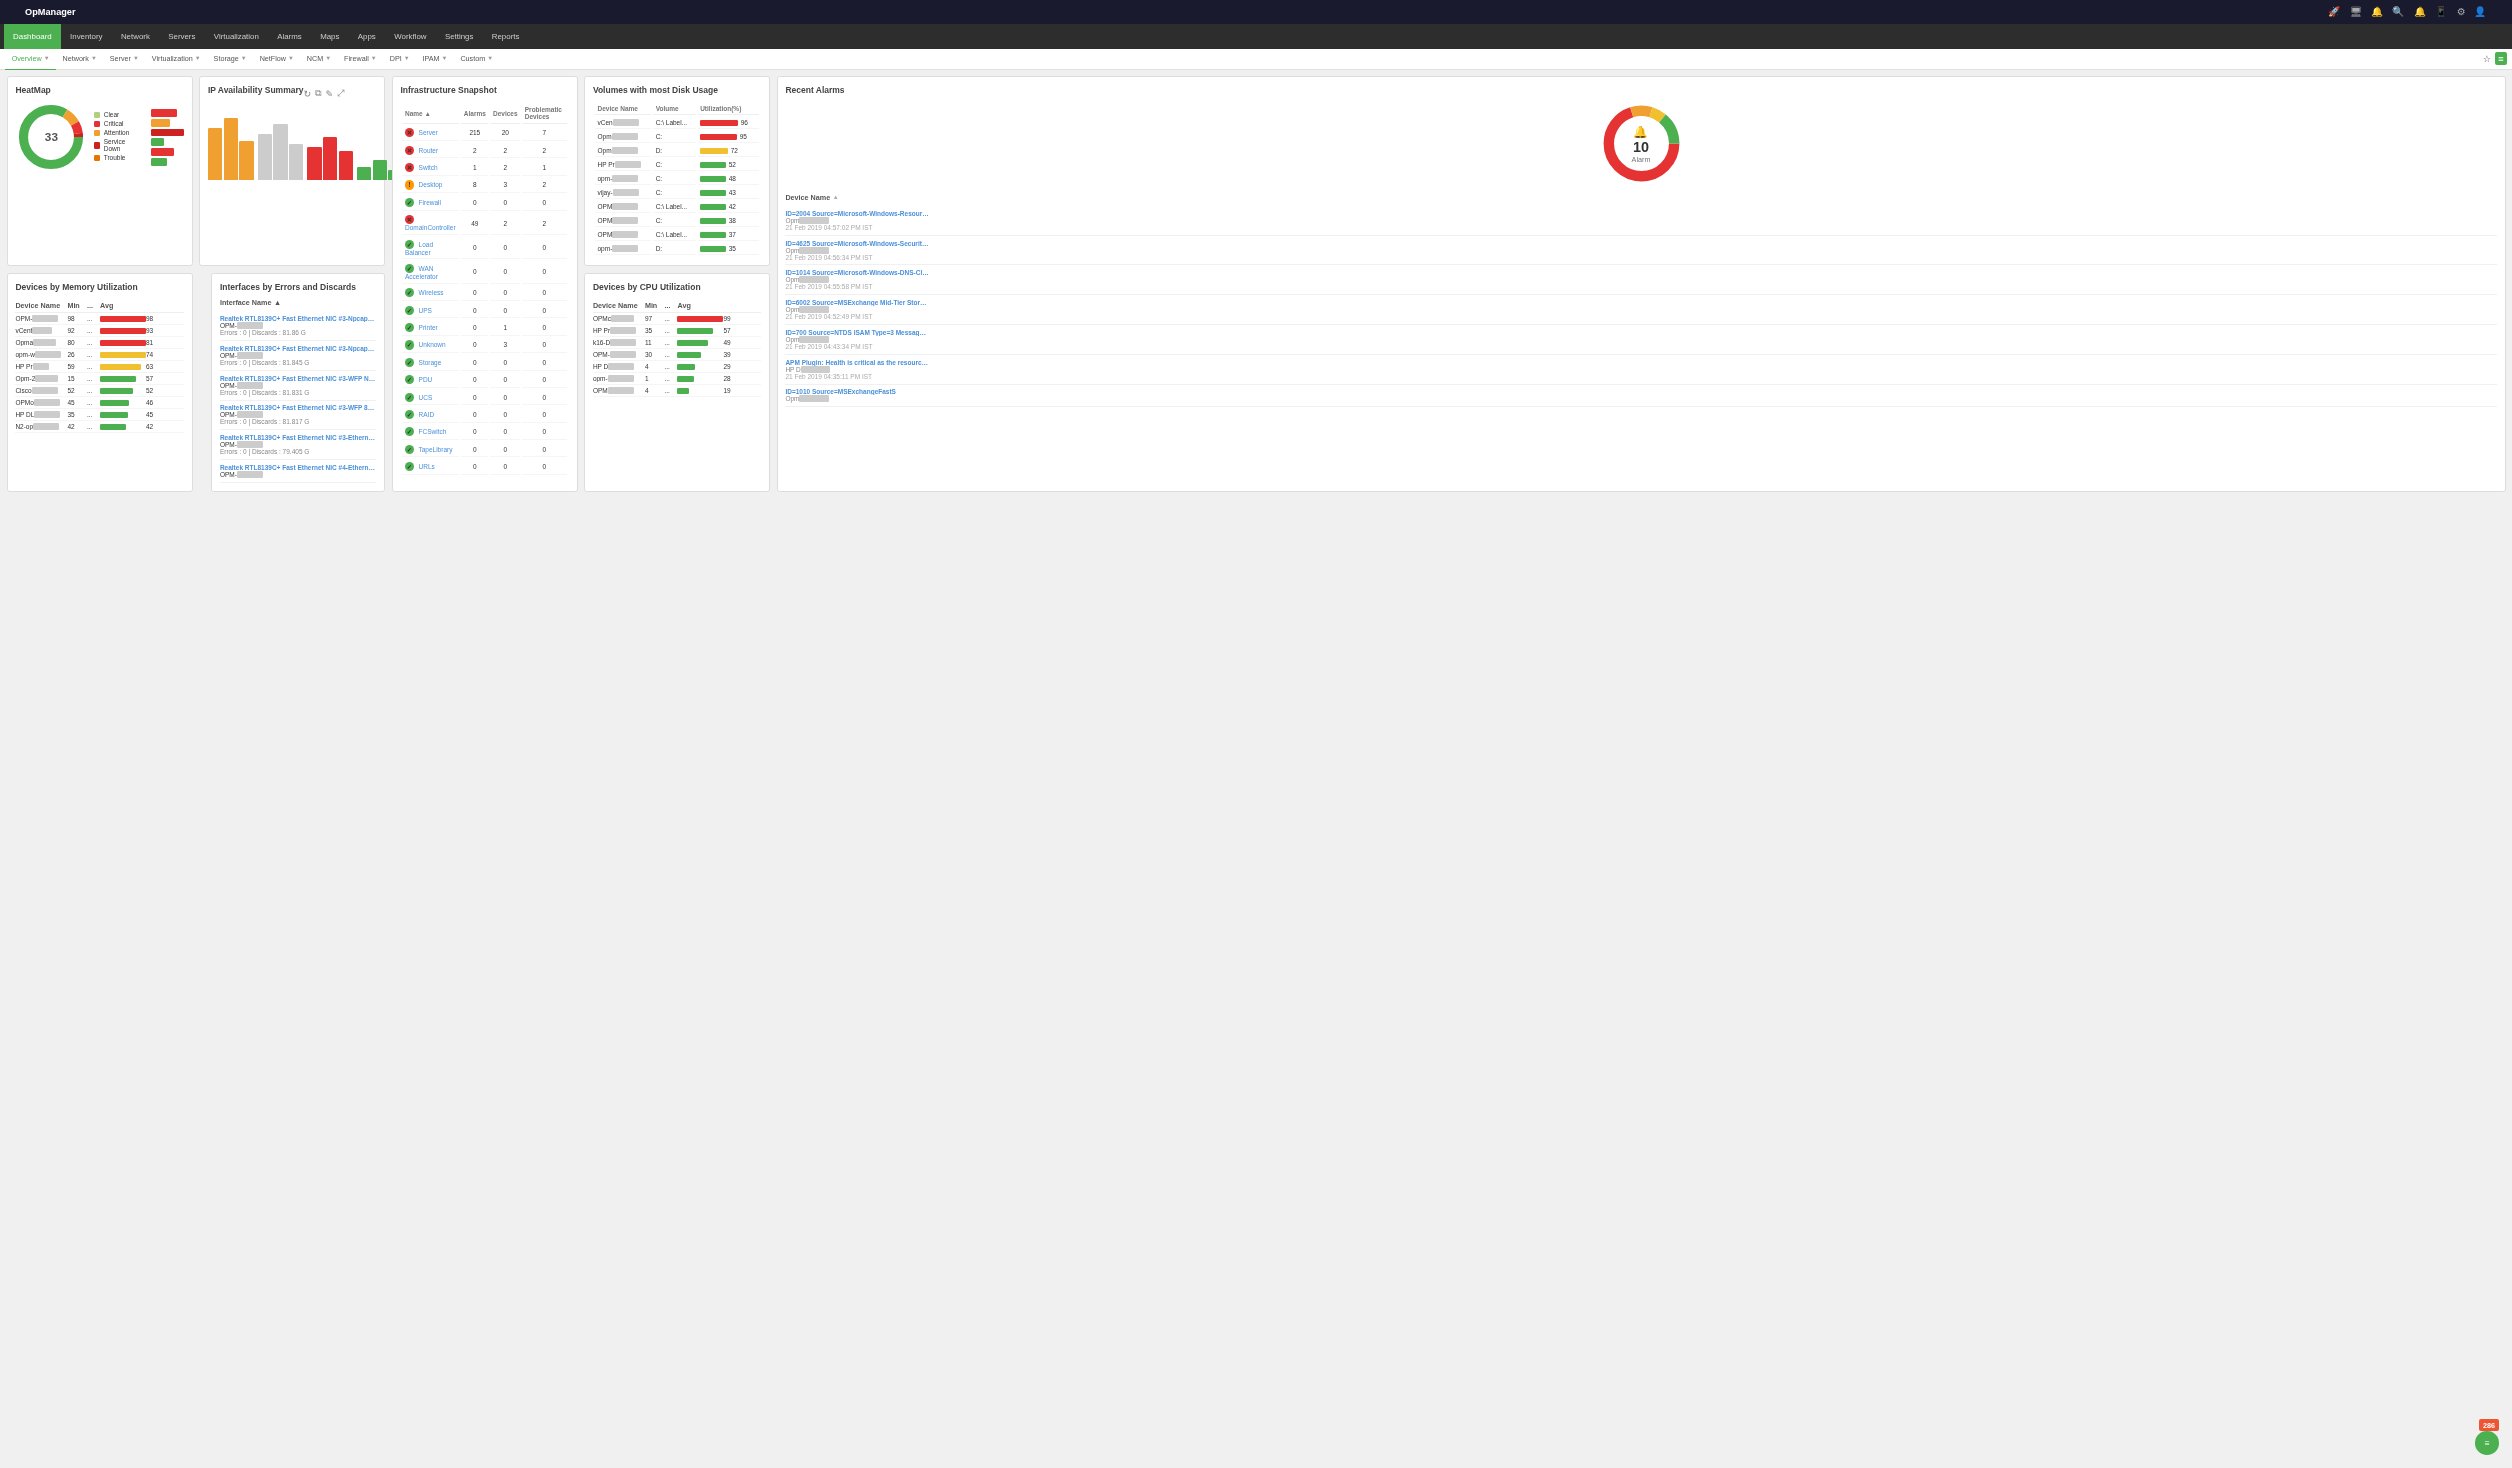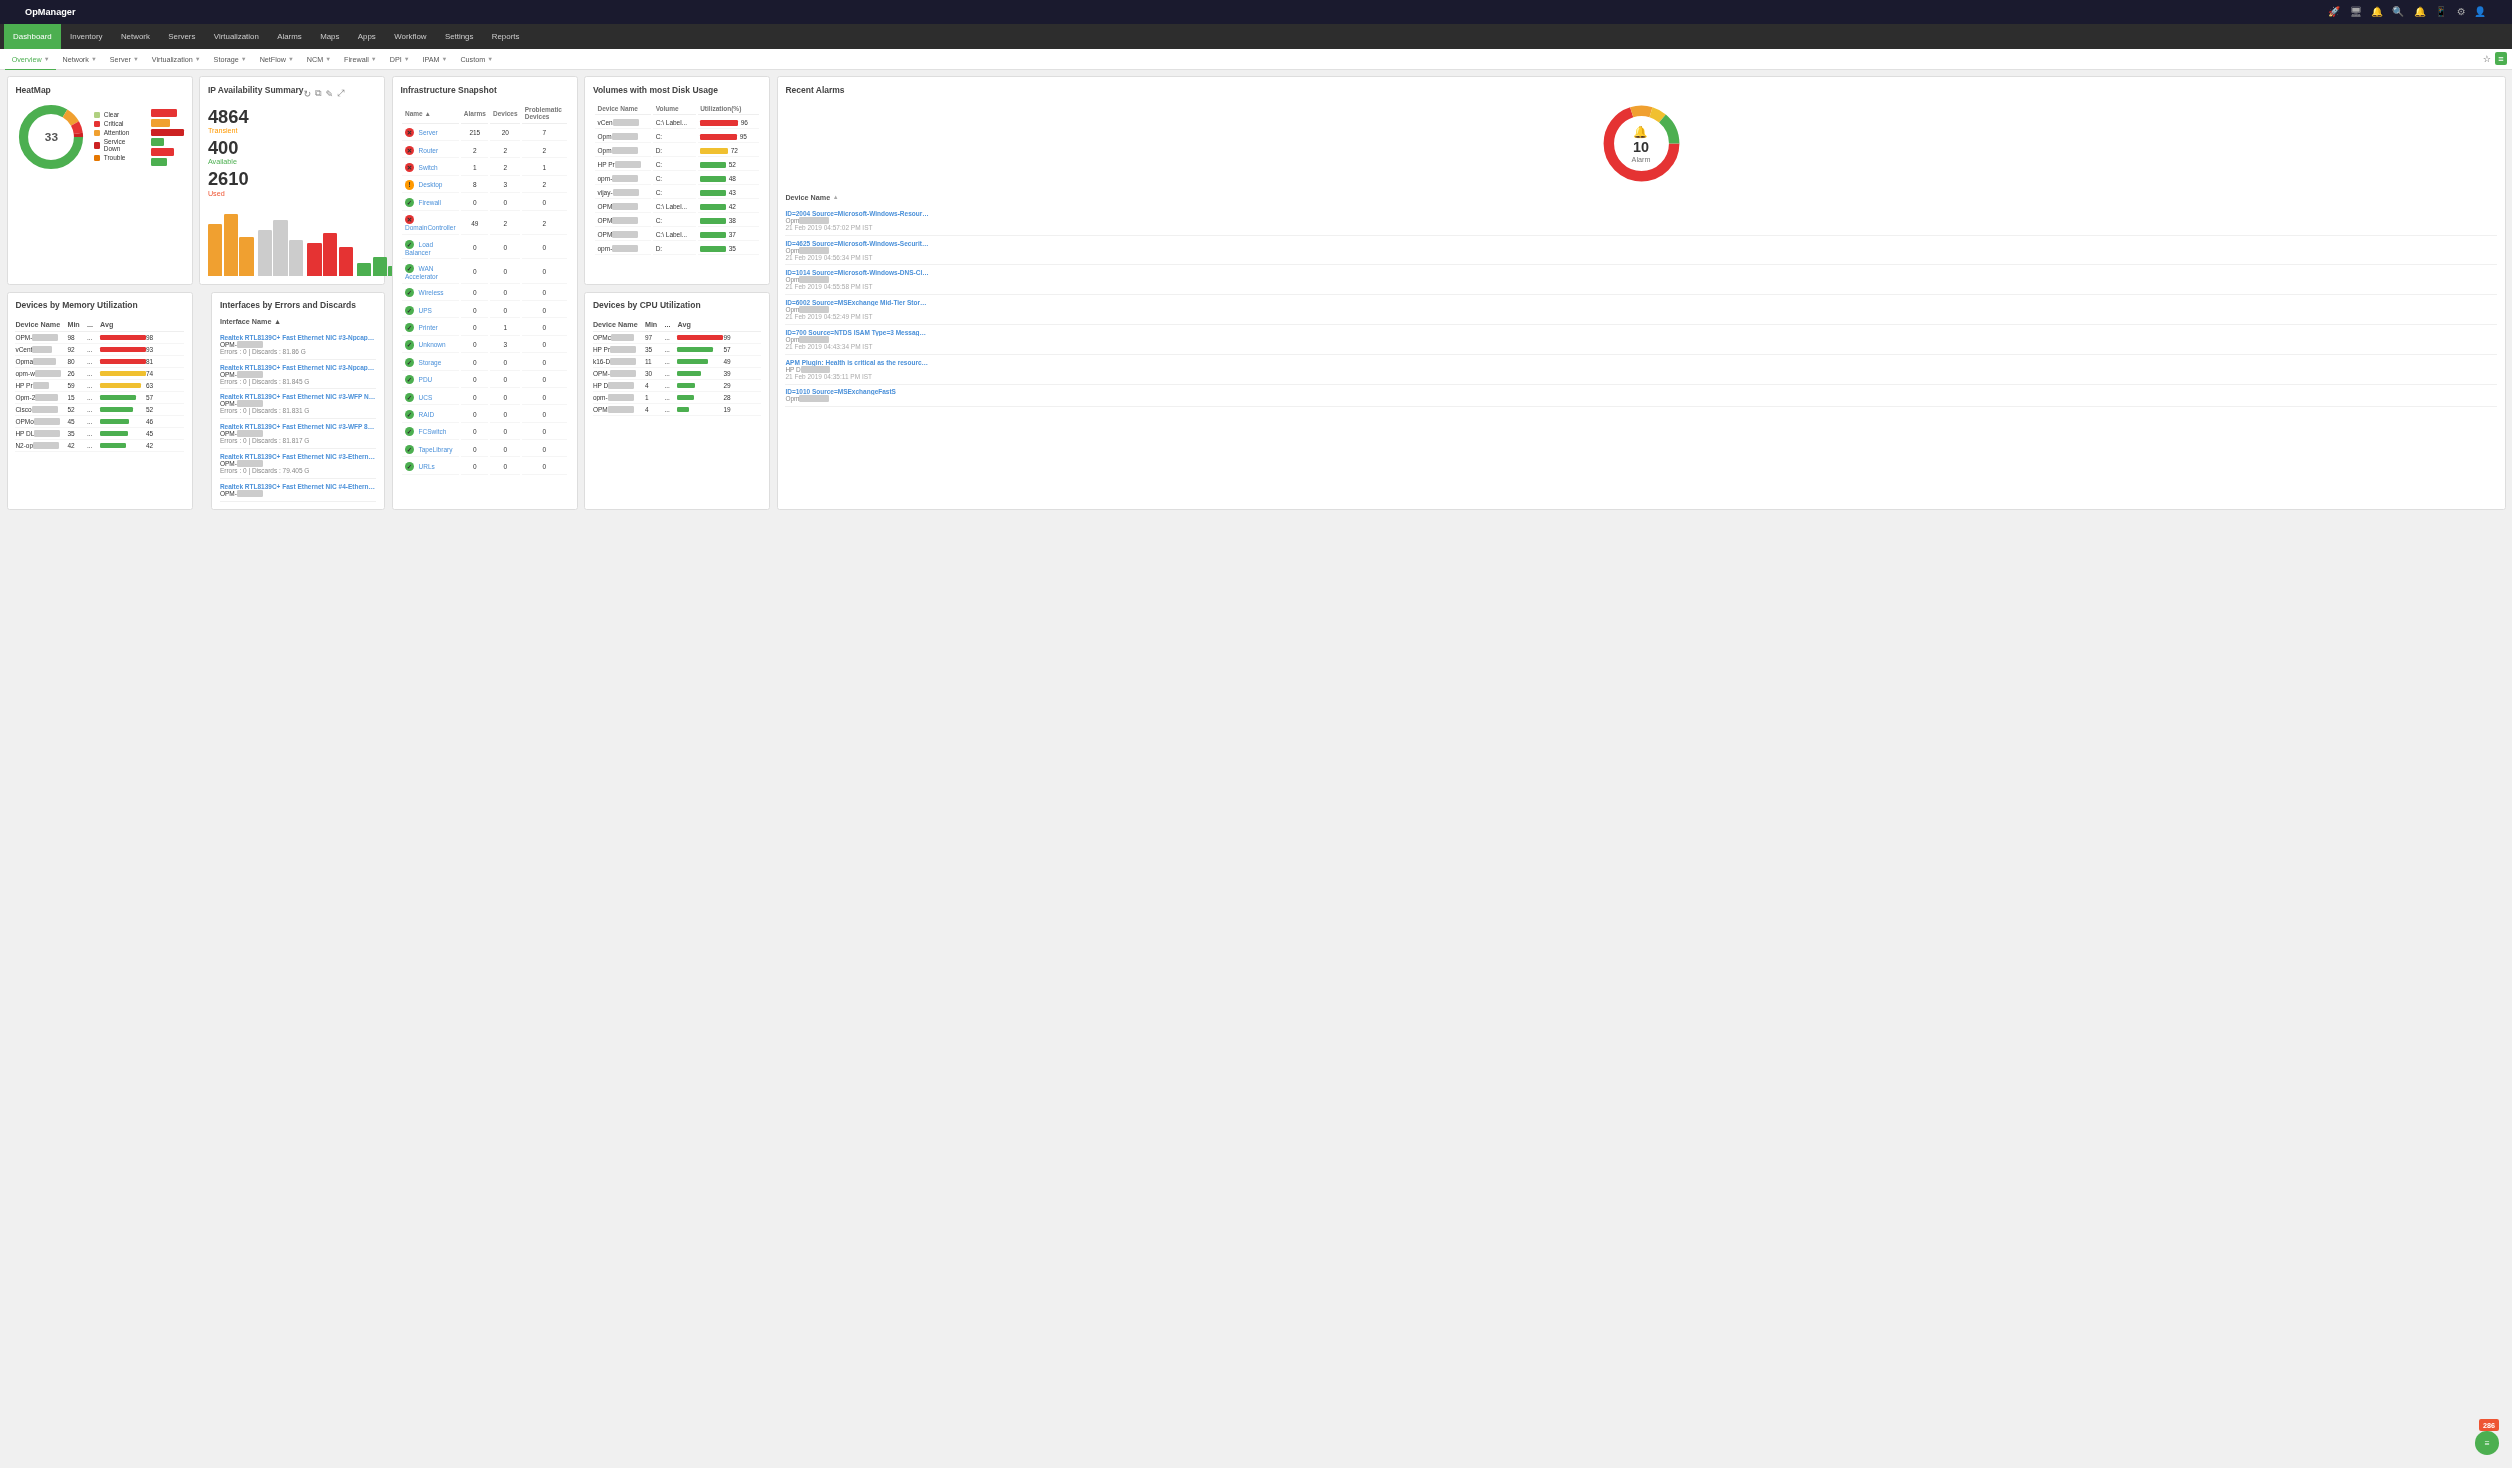"Overview" .sub-nav .sub-item { align-items: none -> center }
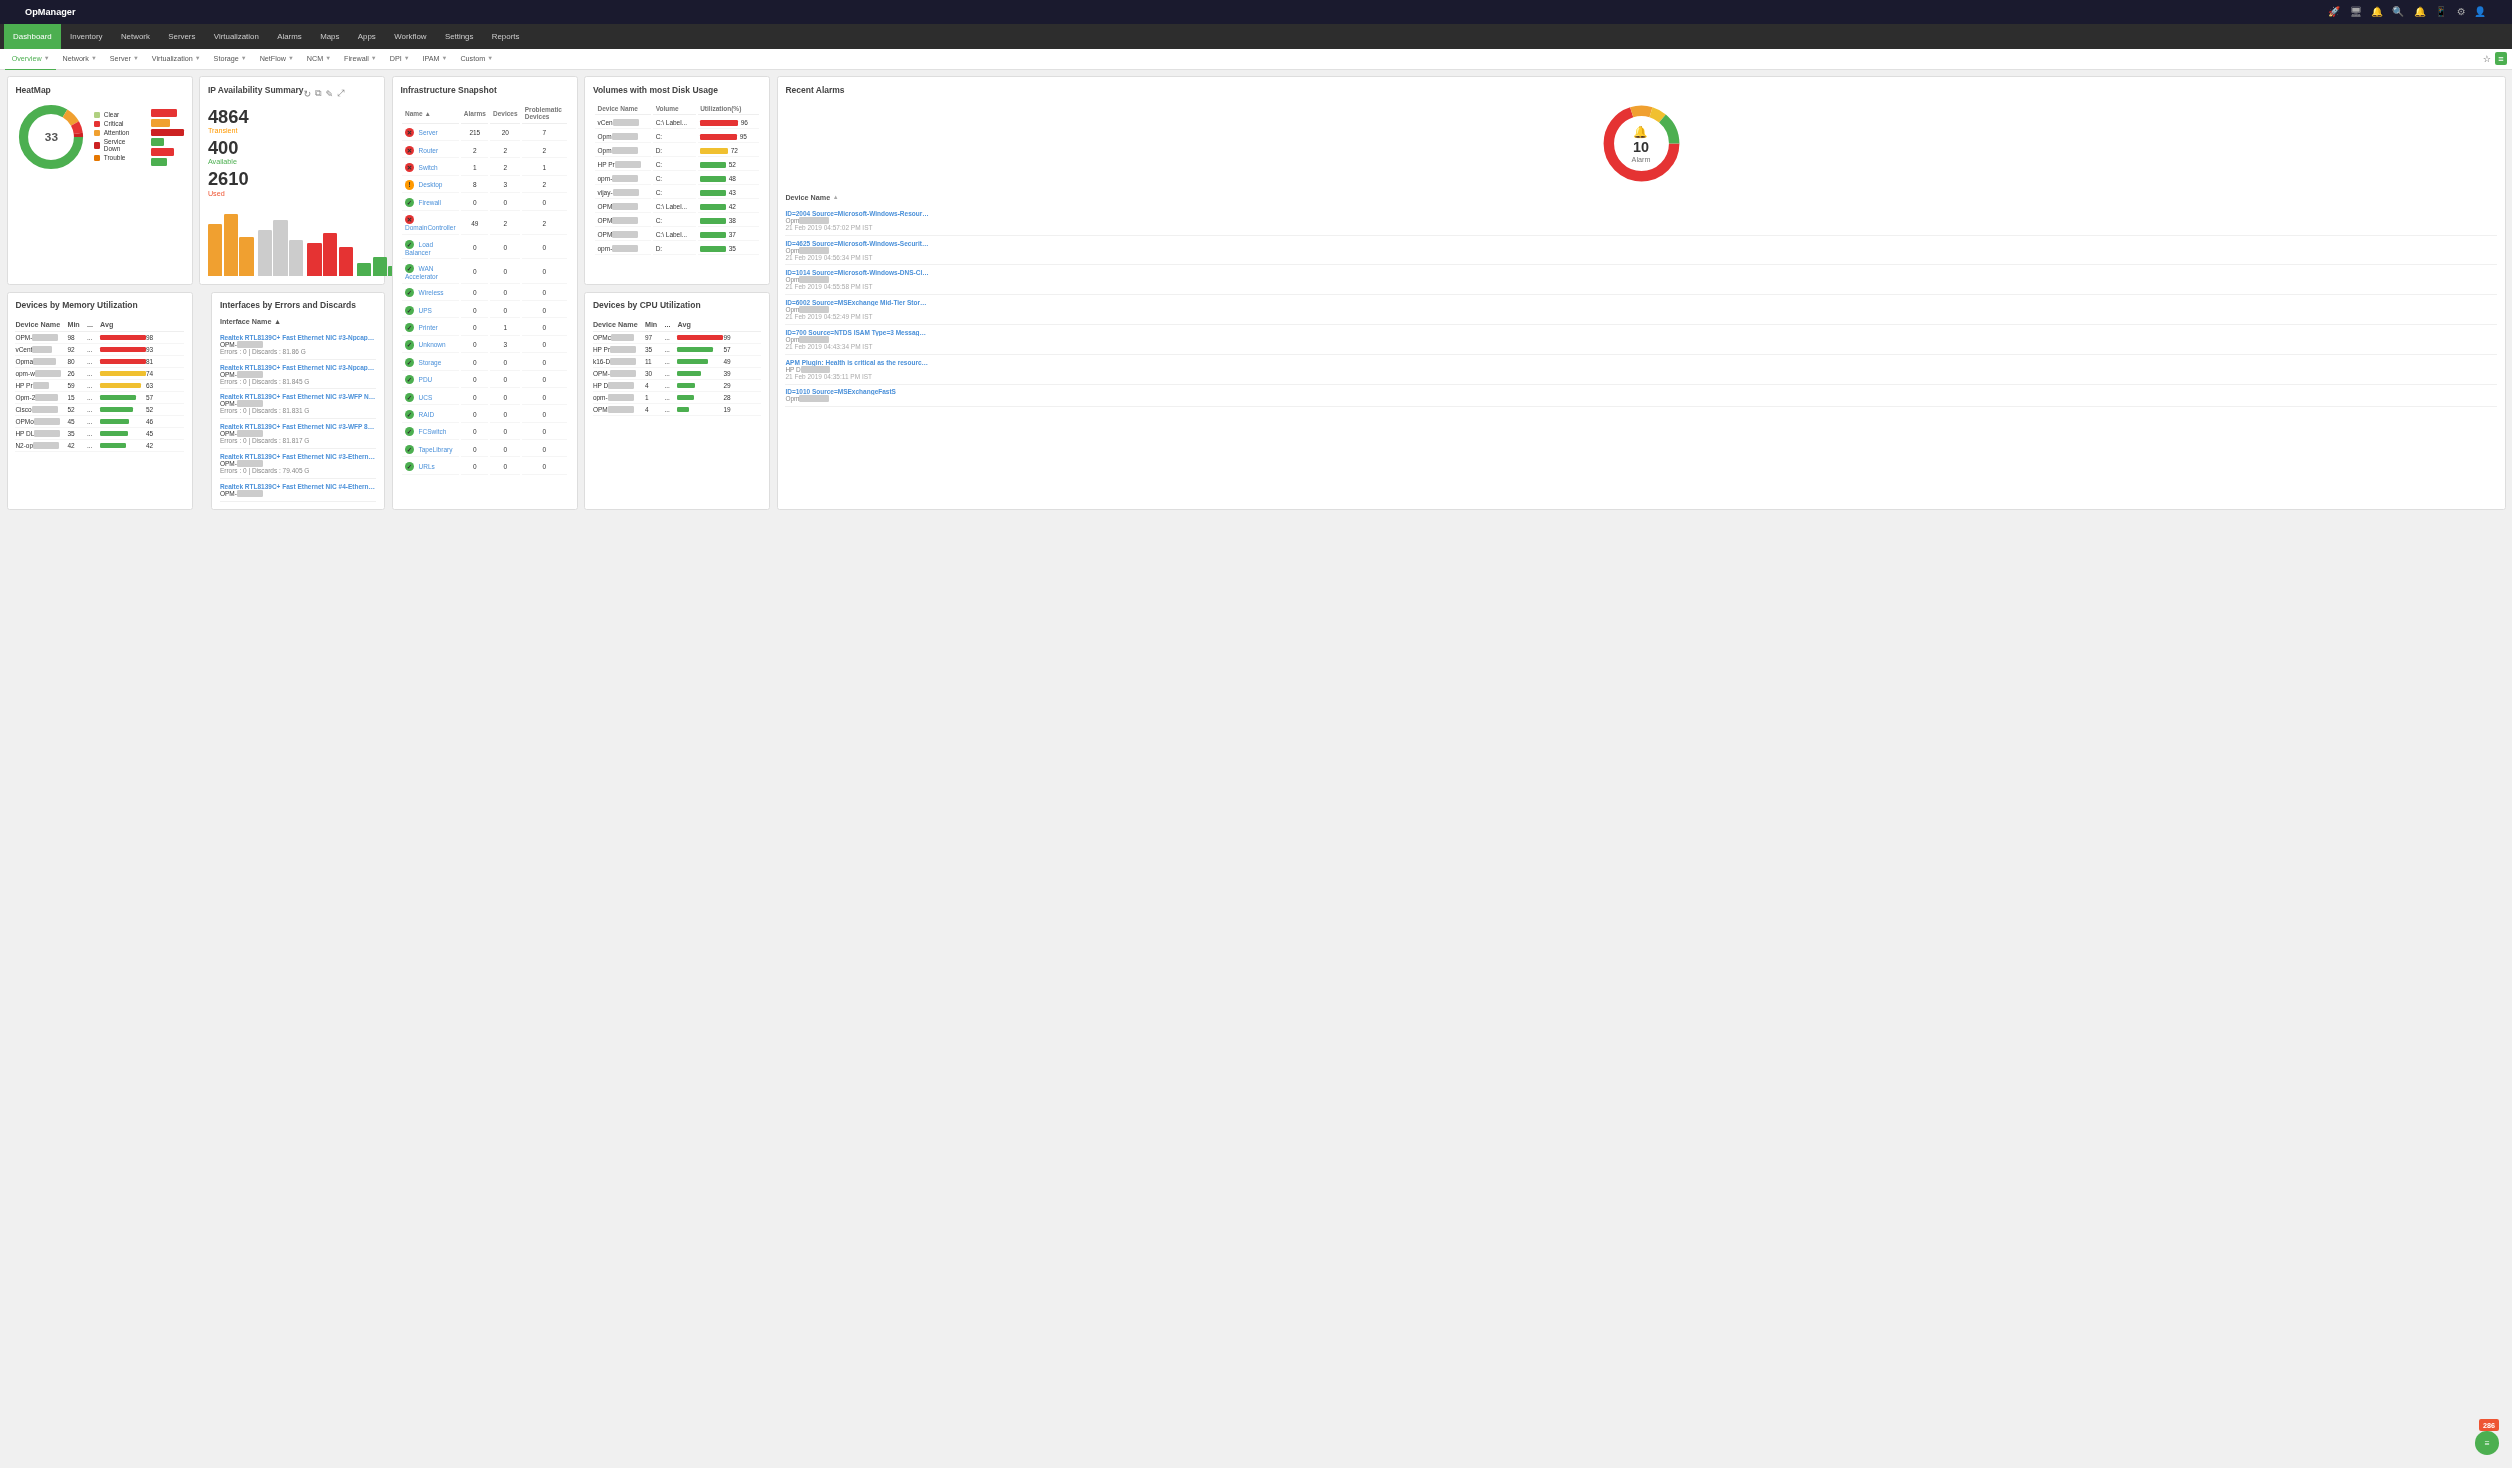"4864" div.ip-numbers { html: <div> <div> <div>4864</div> <div>Transient</div> </div> <div> <div>400</div> <div>Available</div> </div> <div> <div>2610</div> <div>Used</div> </div> </div> -> none }
